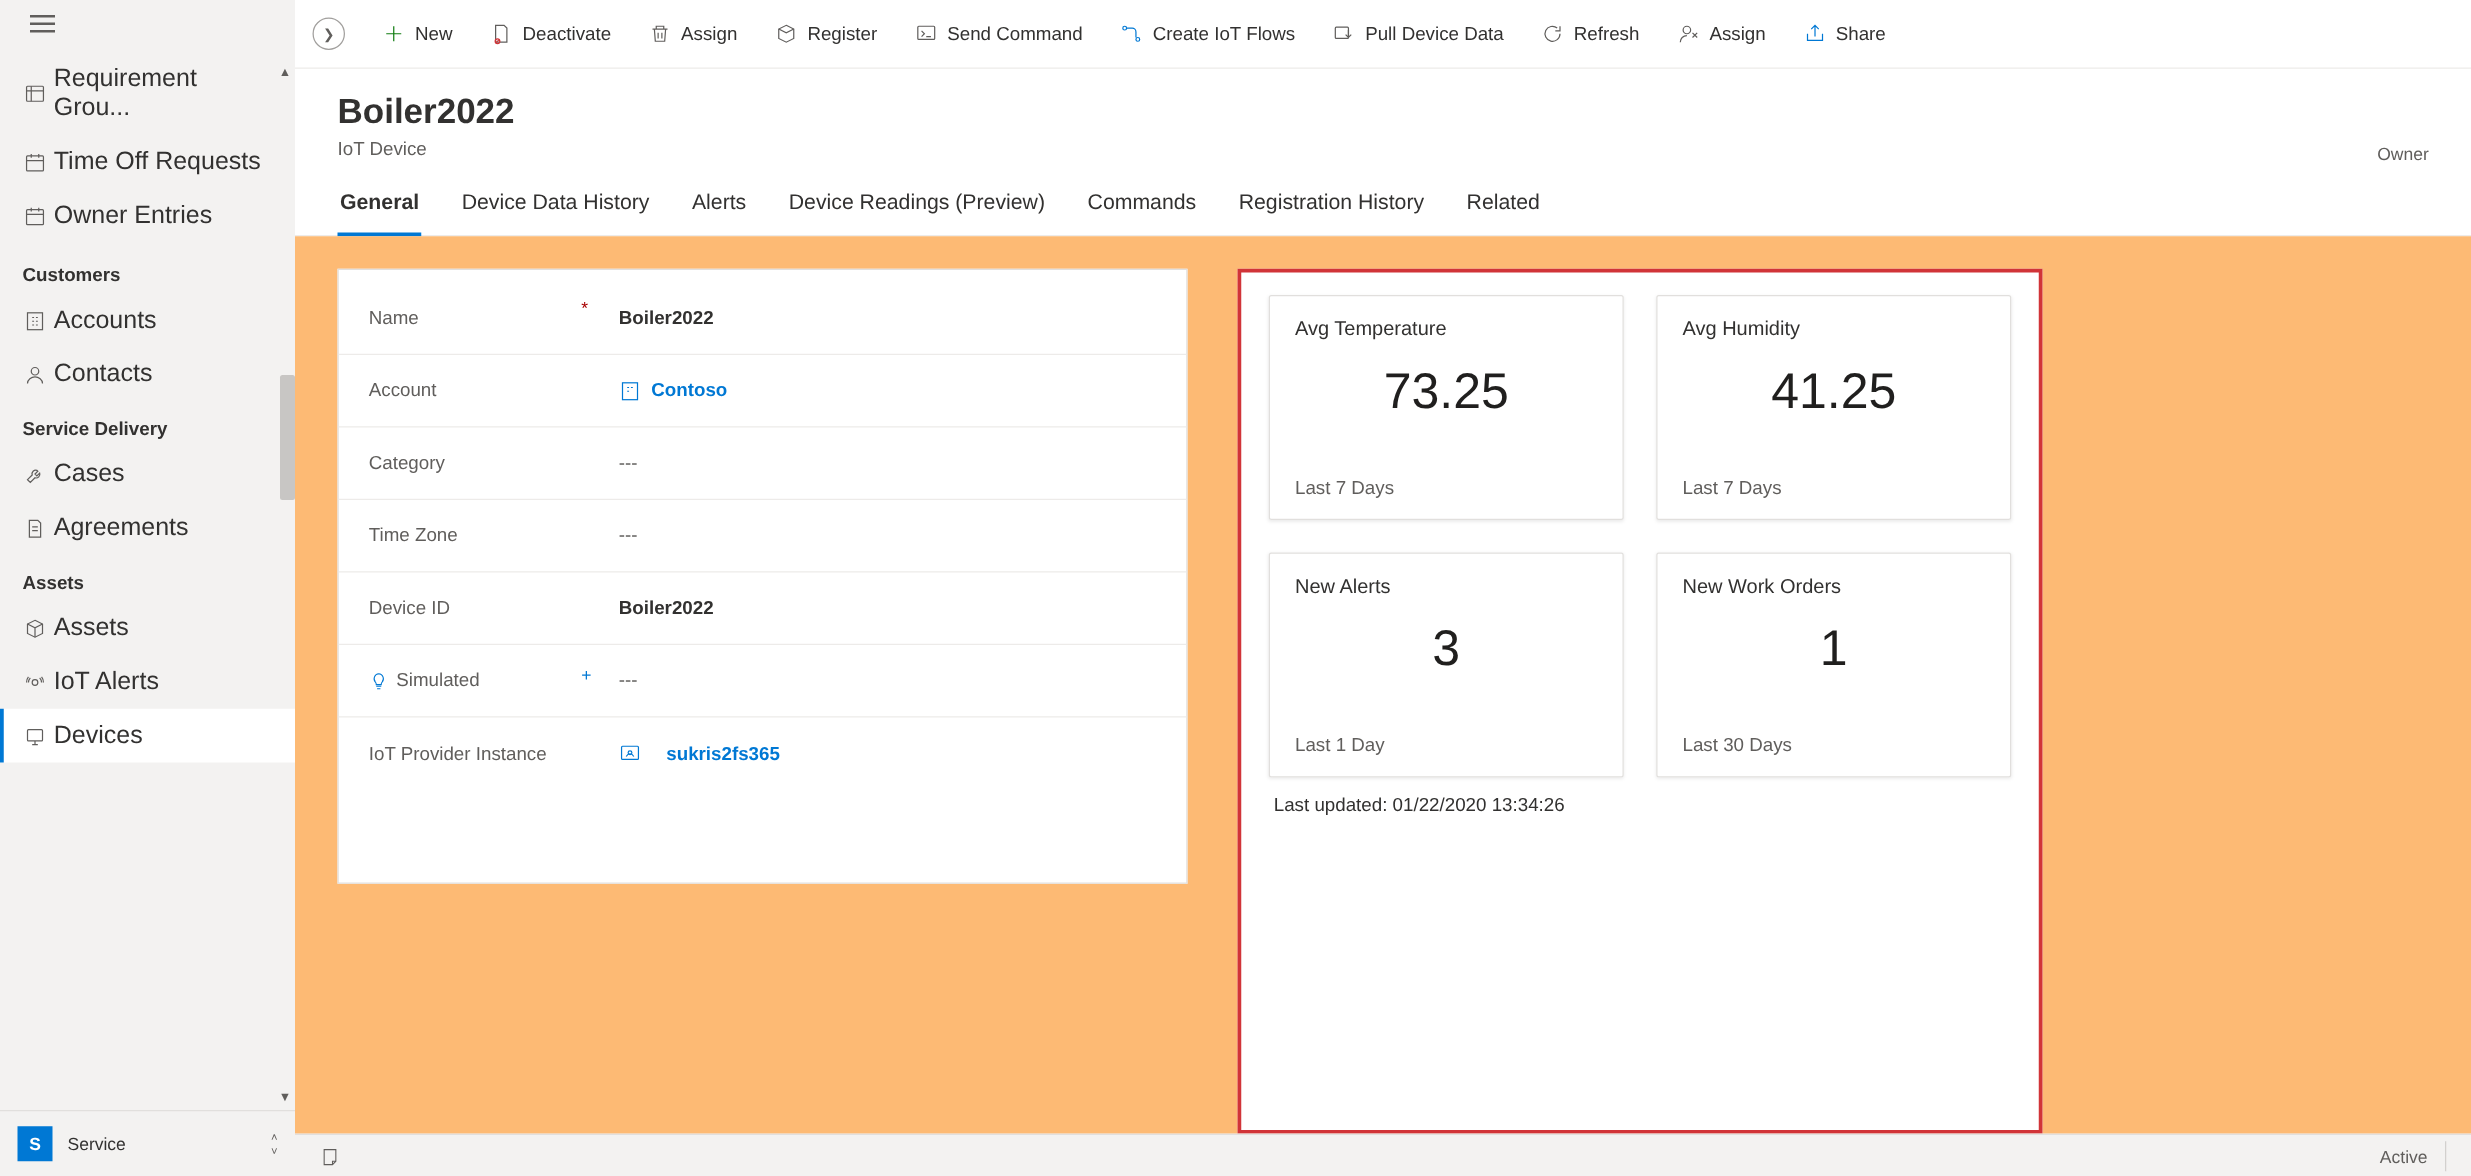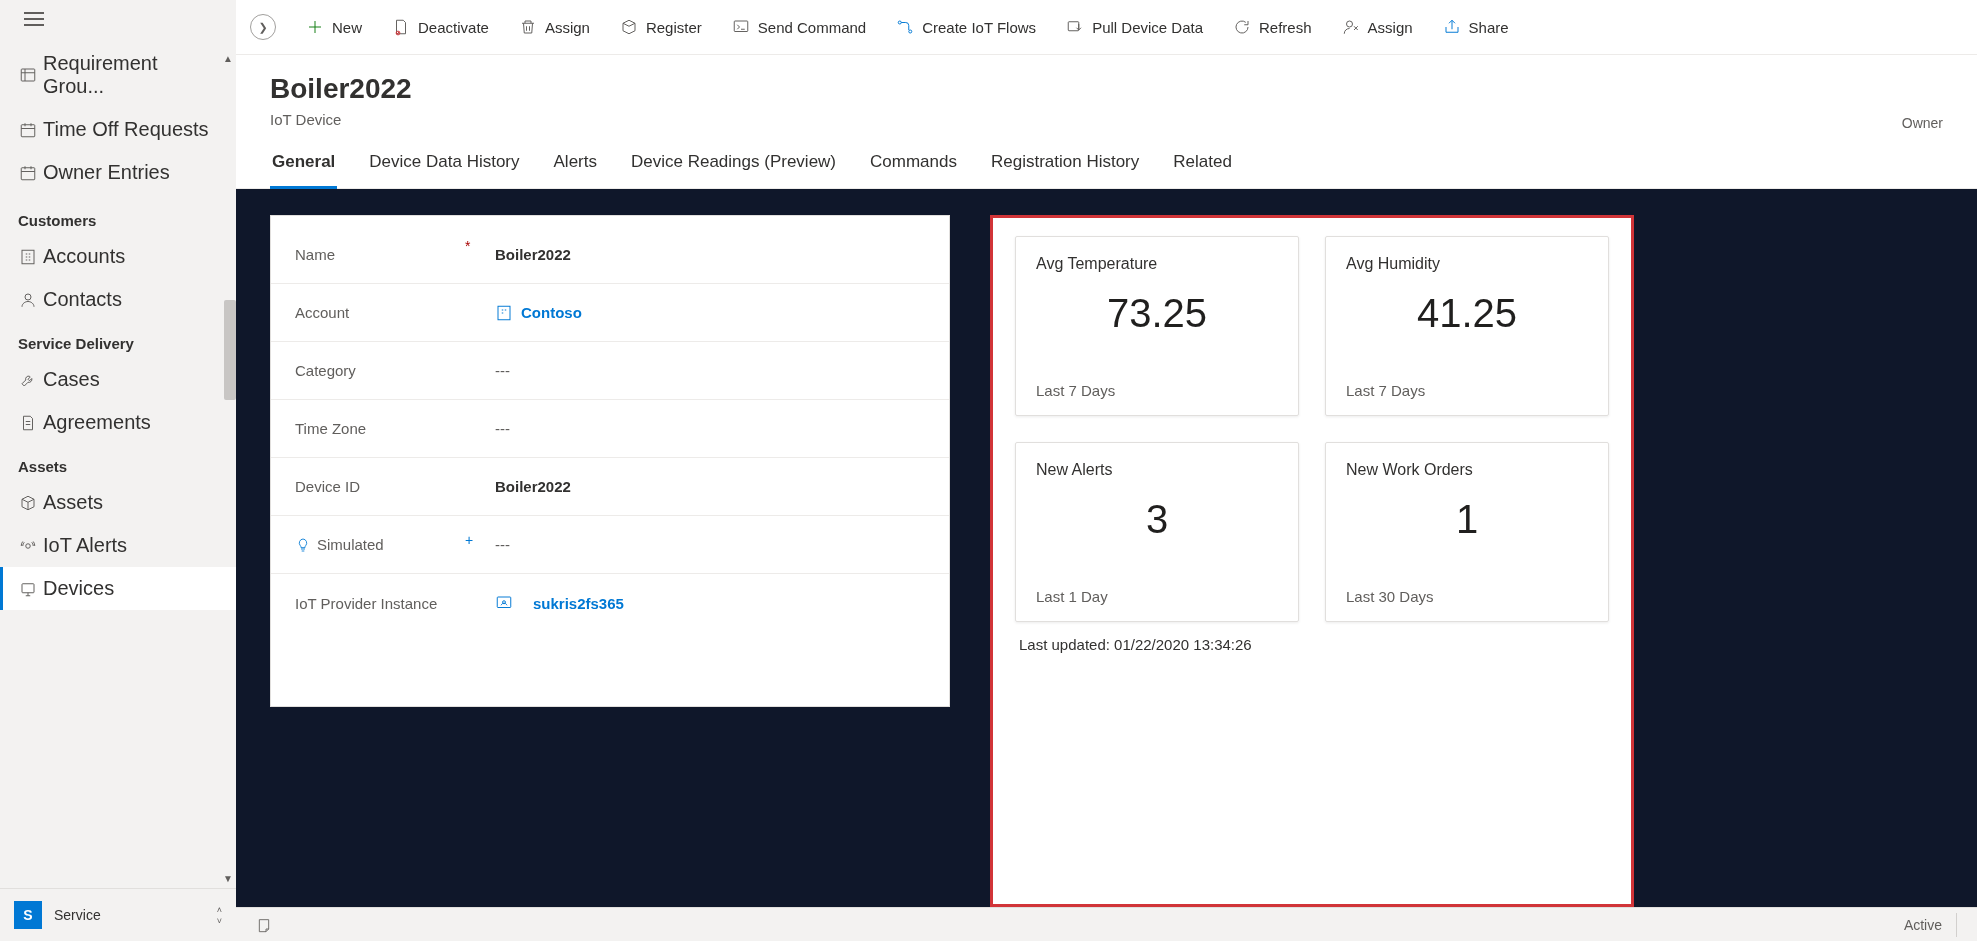"Name" .content { background: #0f172a -> #fdba74 }
